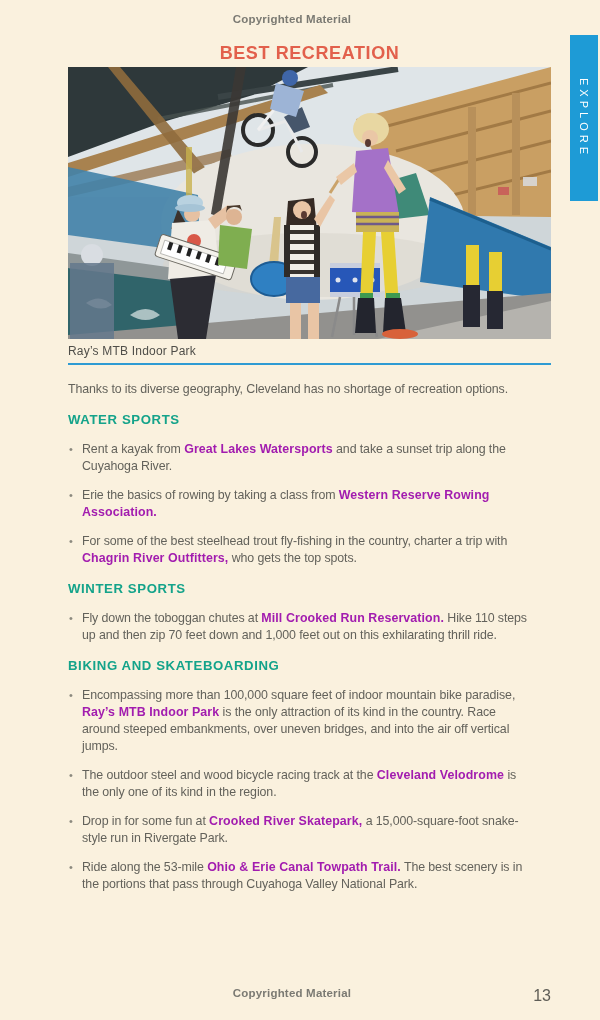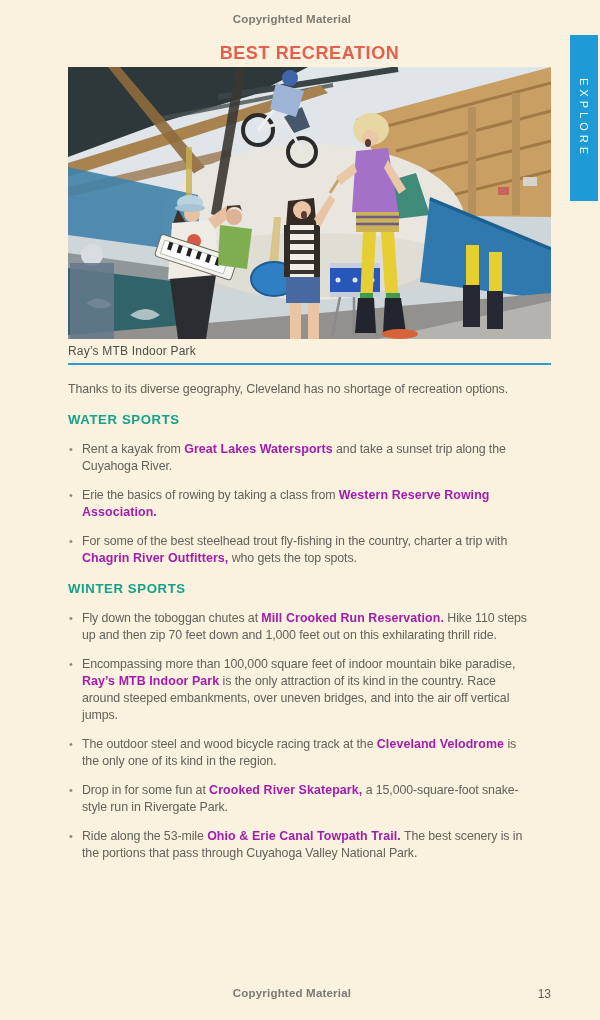"BIKING AND SKATEBOARDING" h2.topic-heading { html: none -> <h2>BIKING AND SKATEBOARDING</h2> }
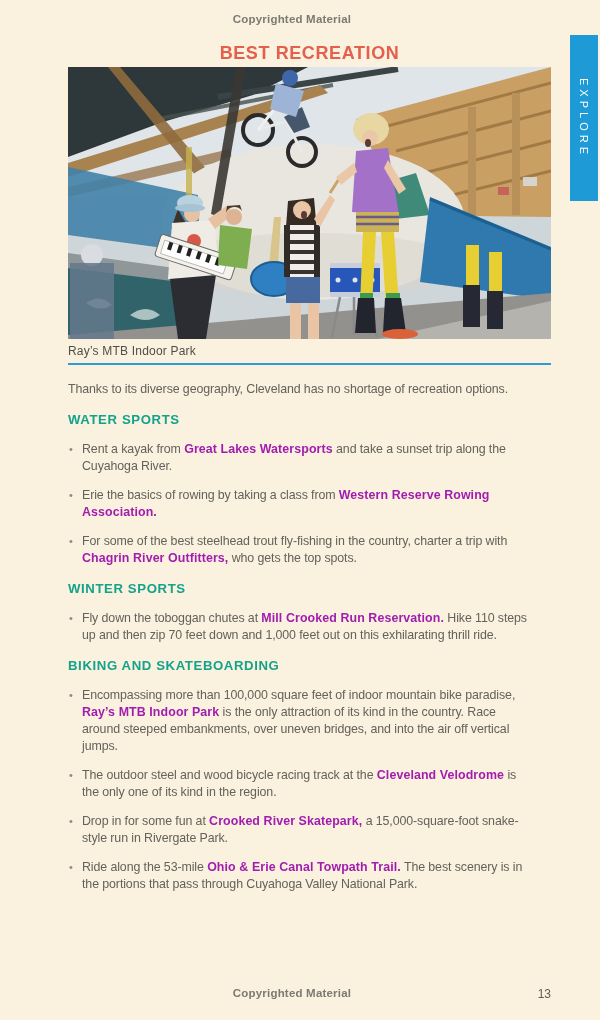"13" .page-number { font-size: 12px -> 16px }
